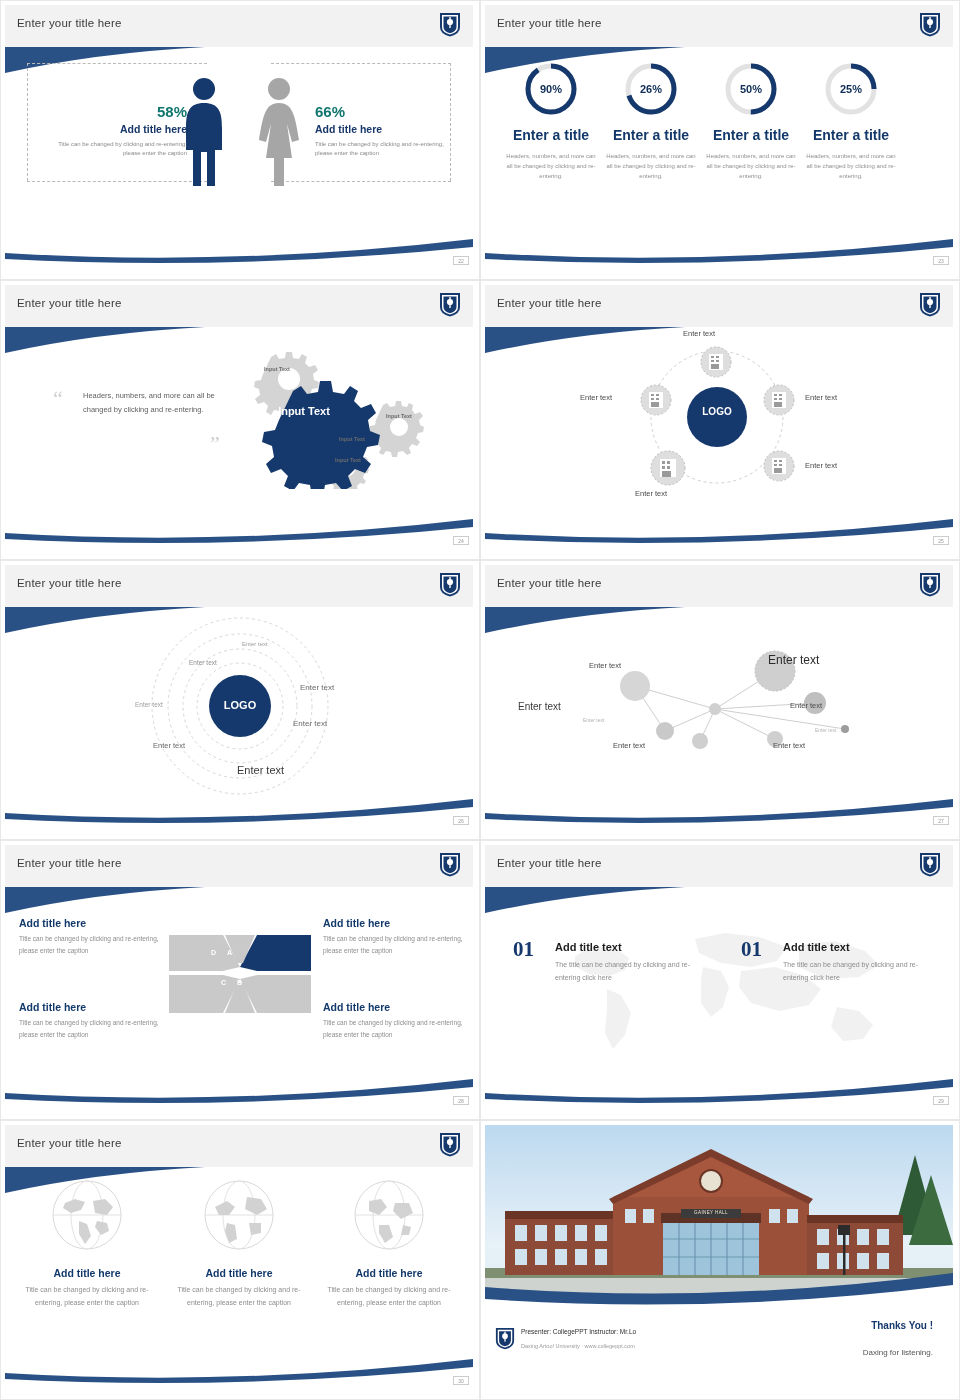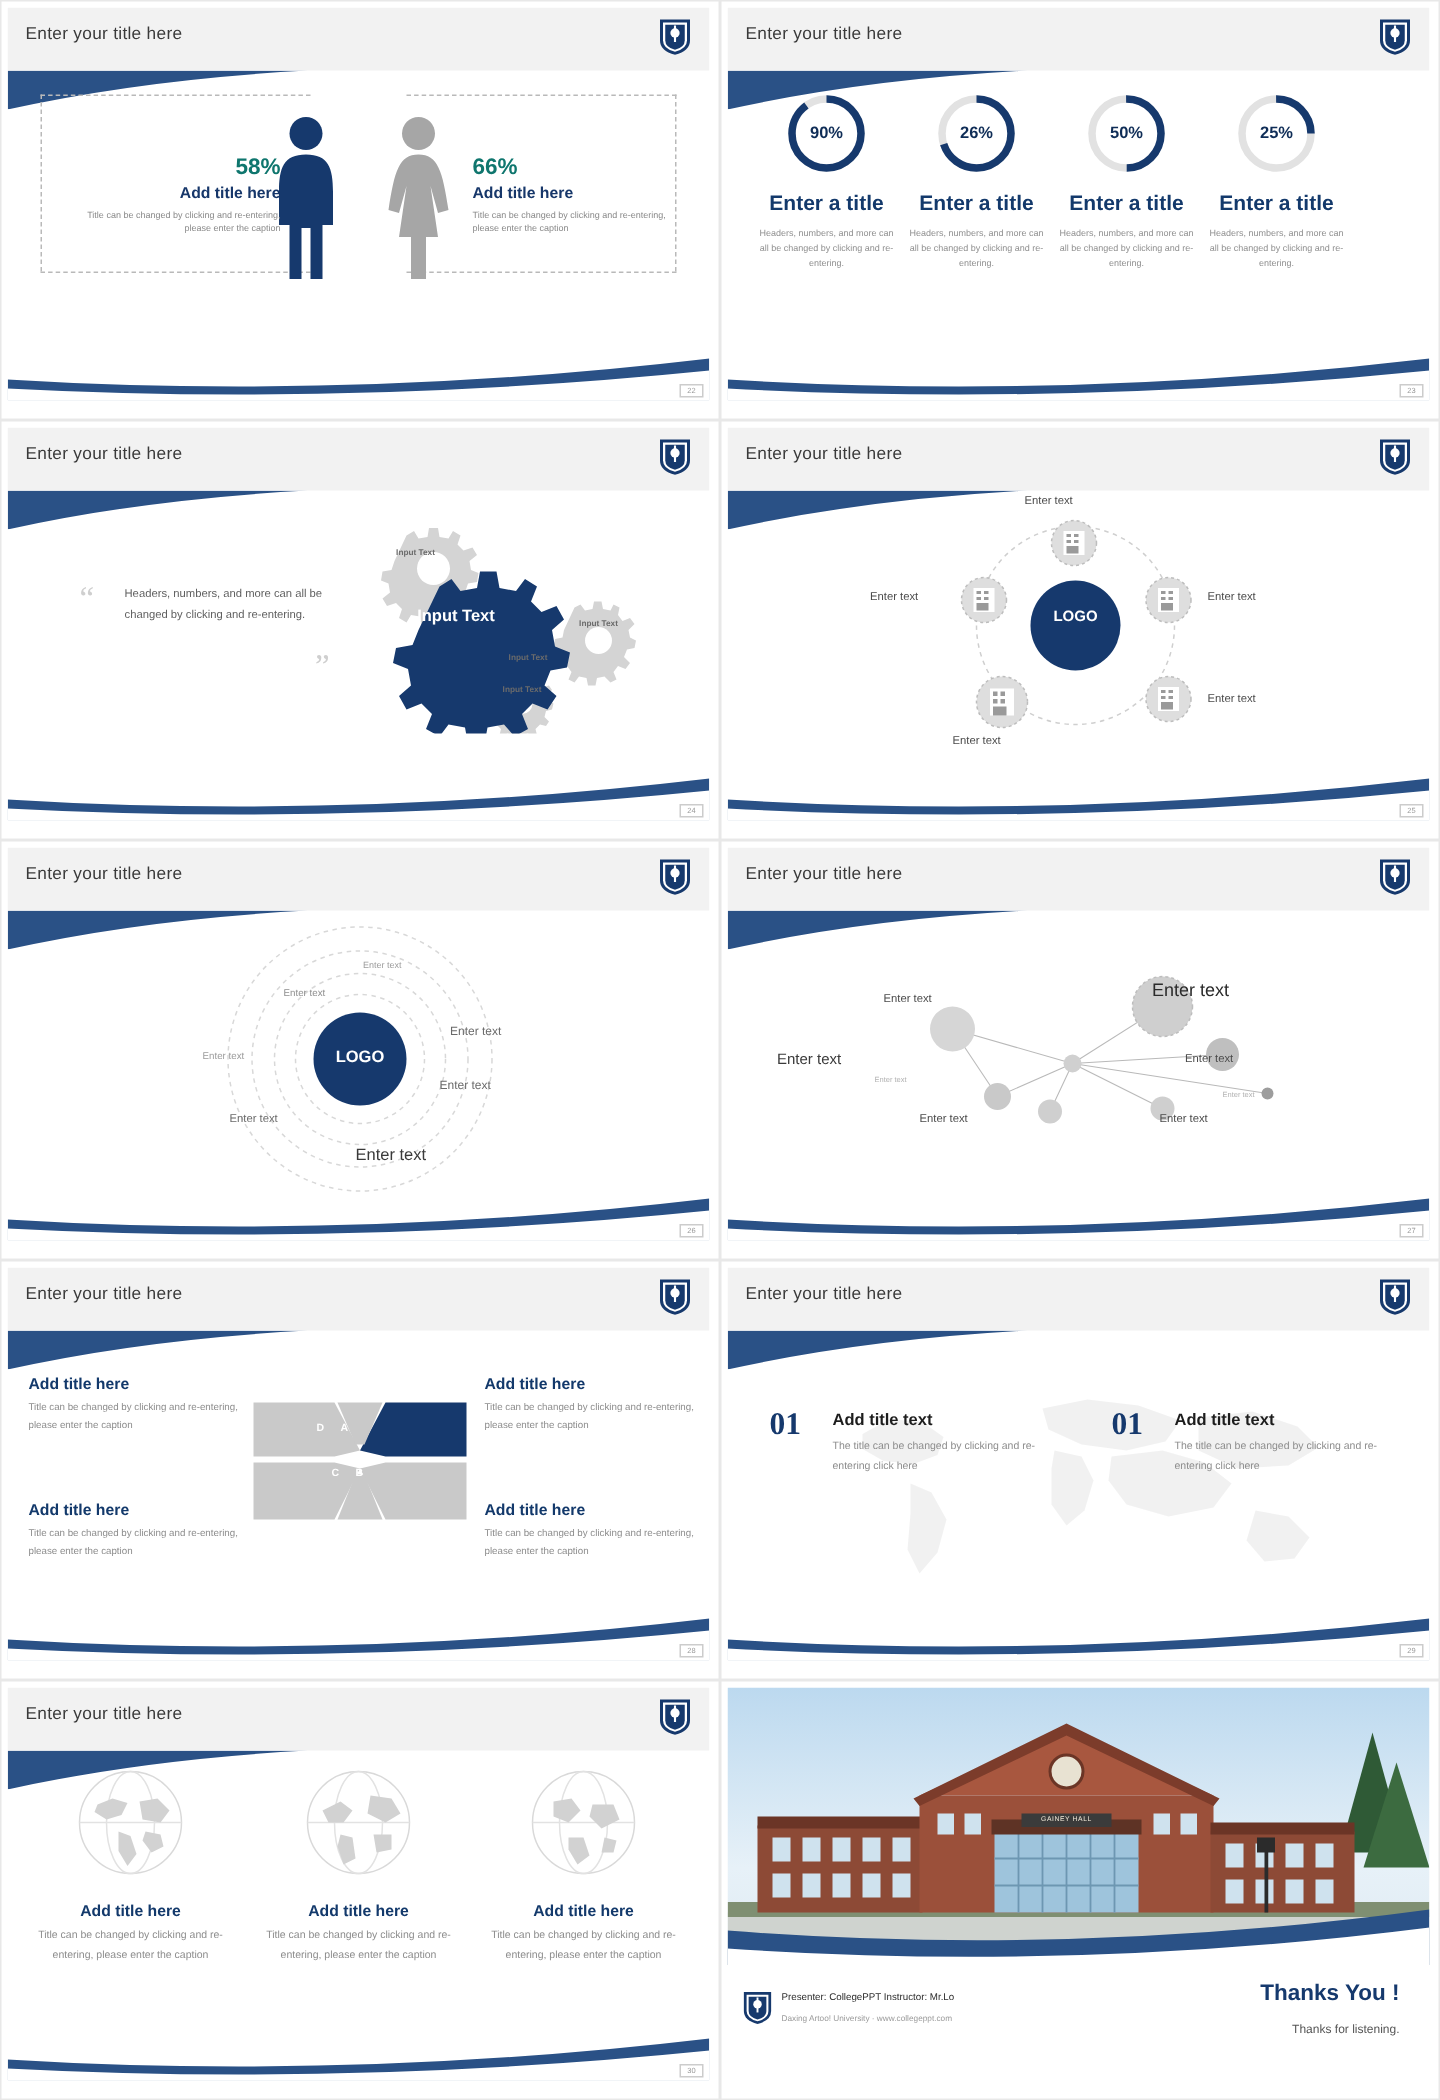"Thanks You !" .thanks-big { font-size: 15px -> 10px }
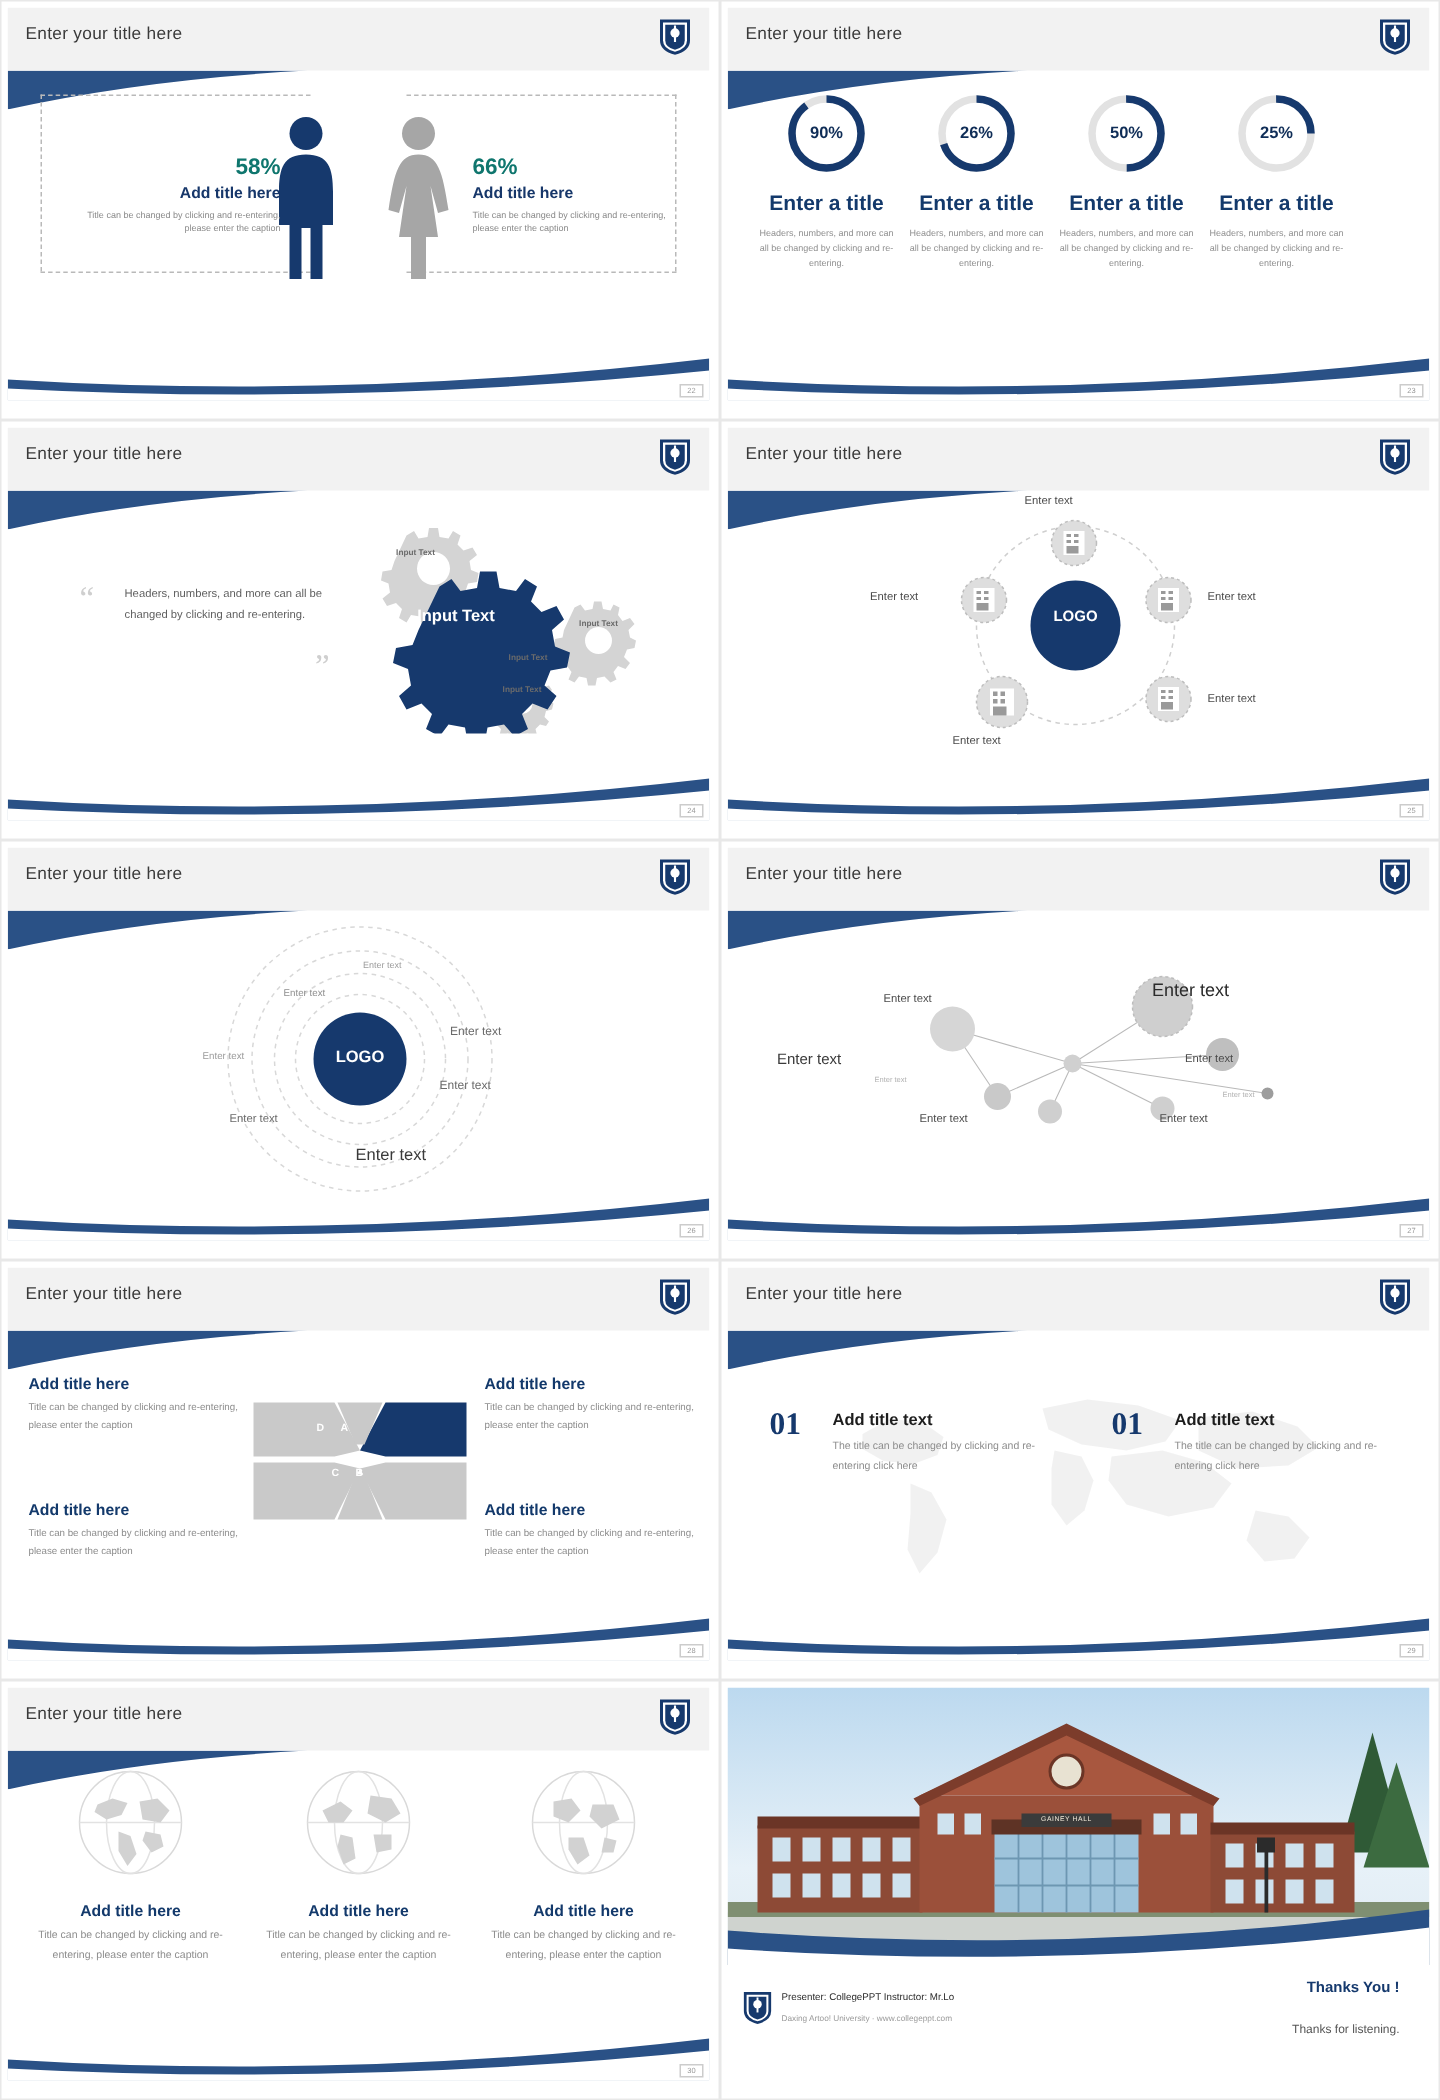"Thanks for listening." div.thanks-sub { text: Thanks -> Daxing }
